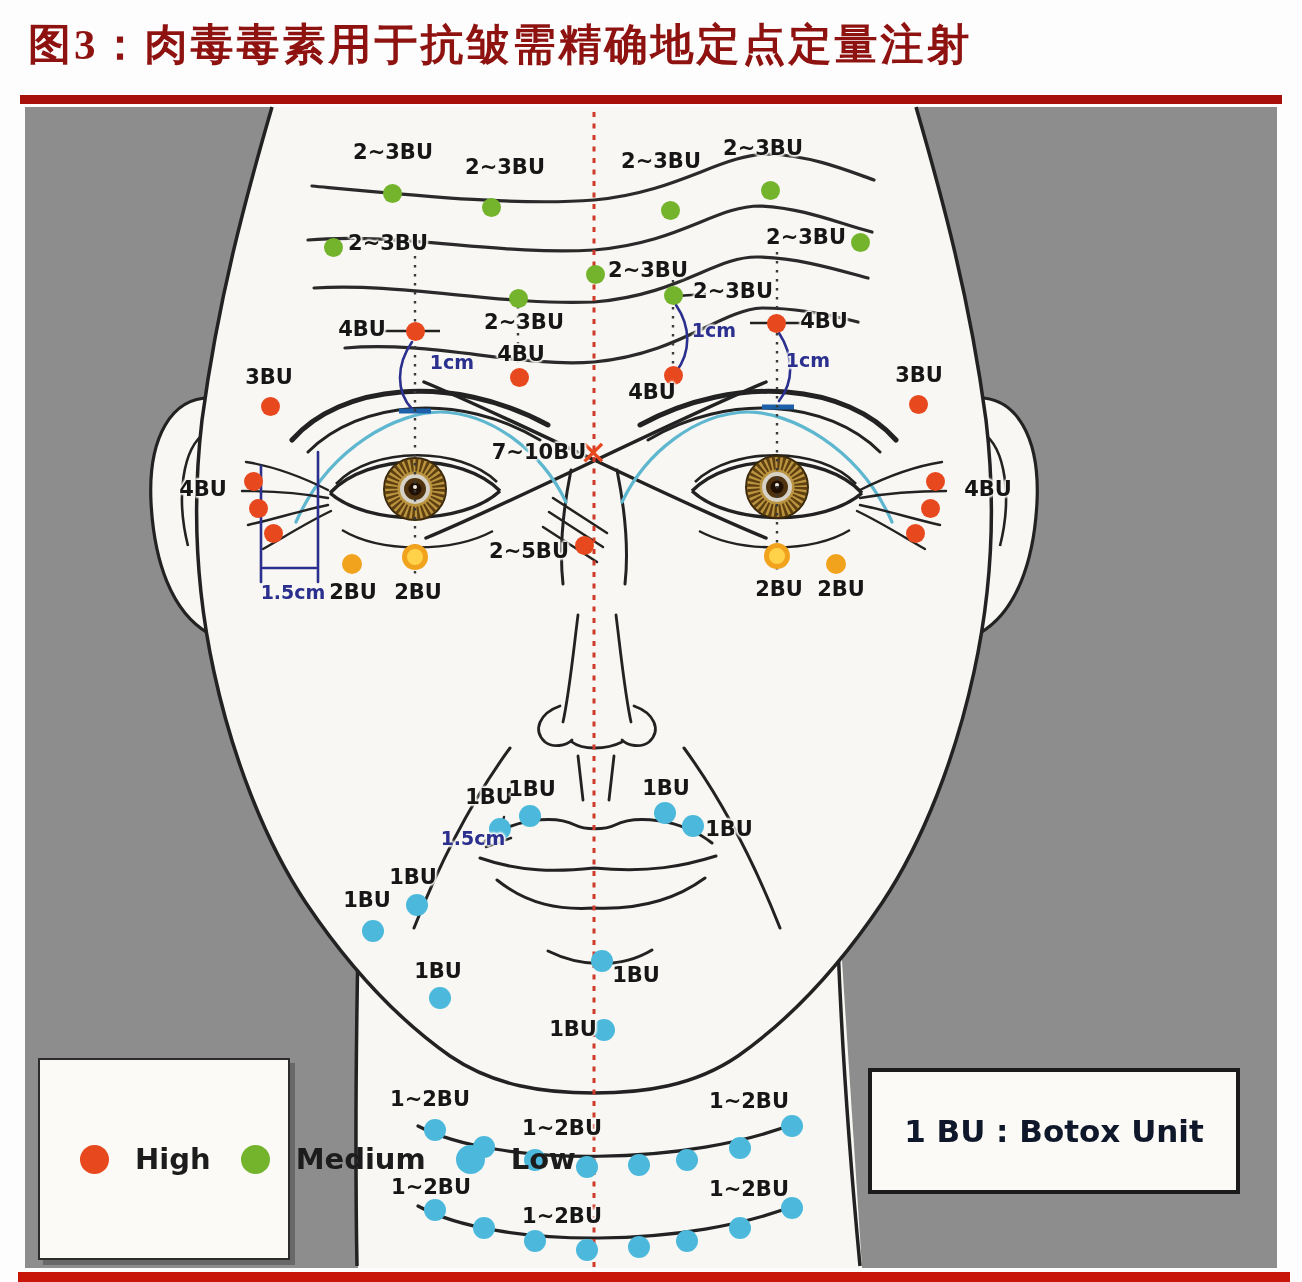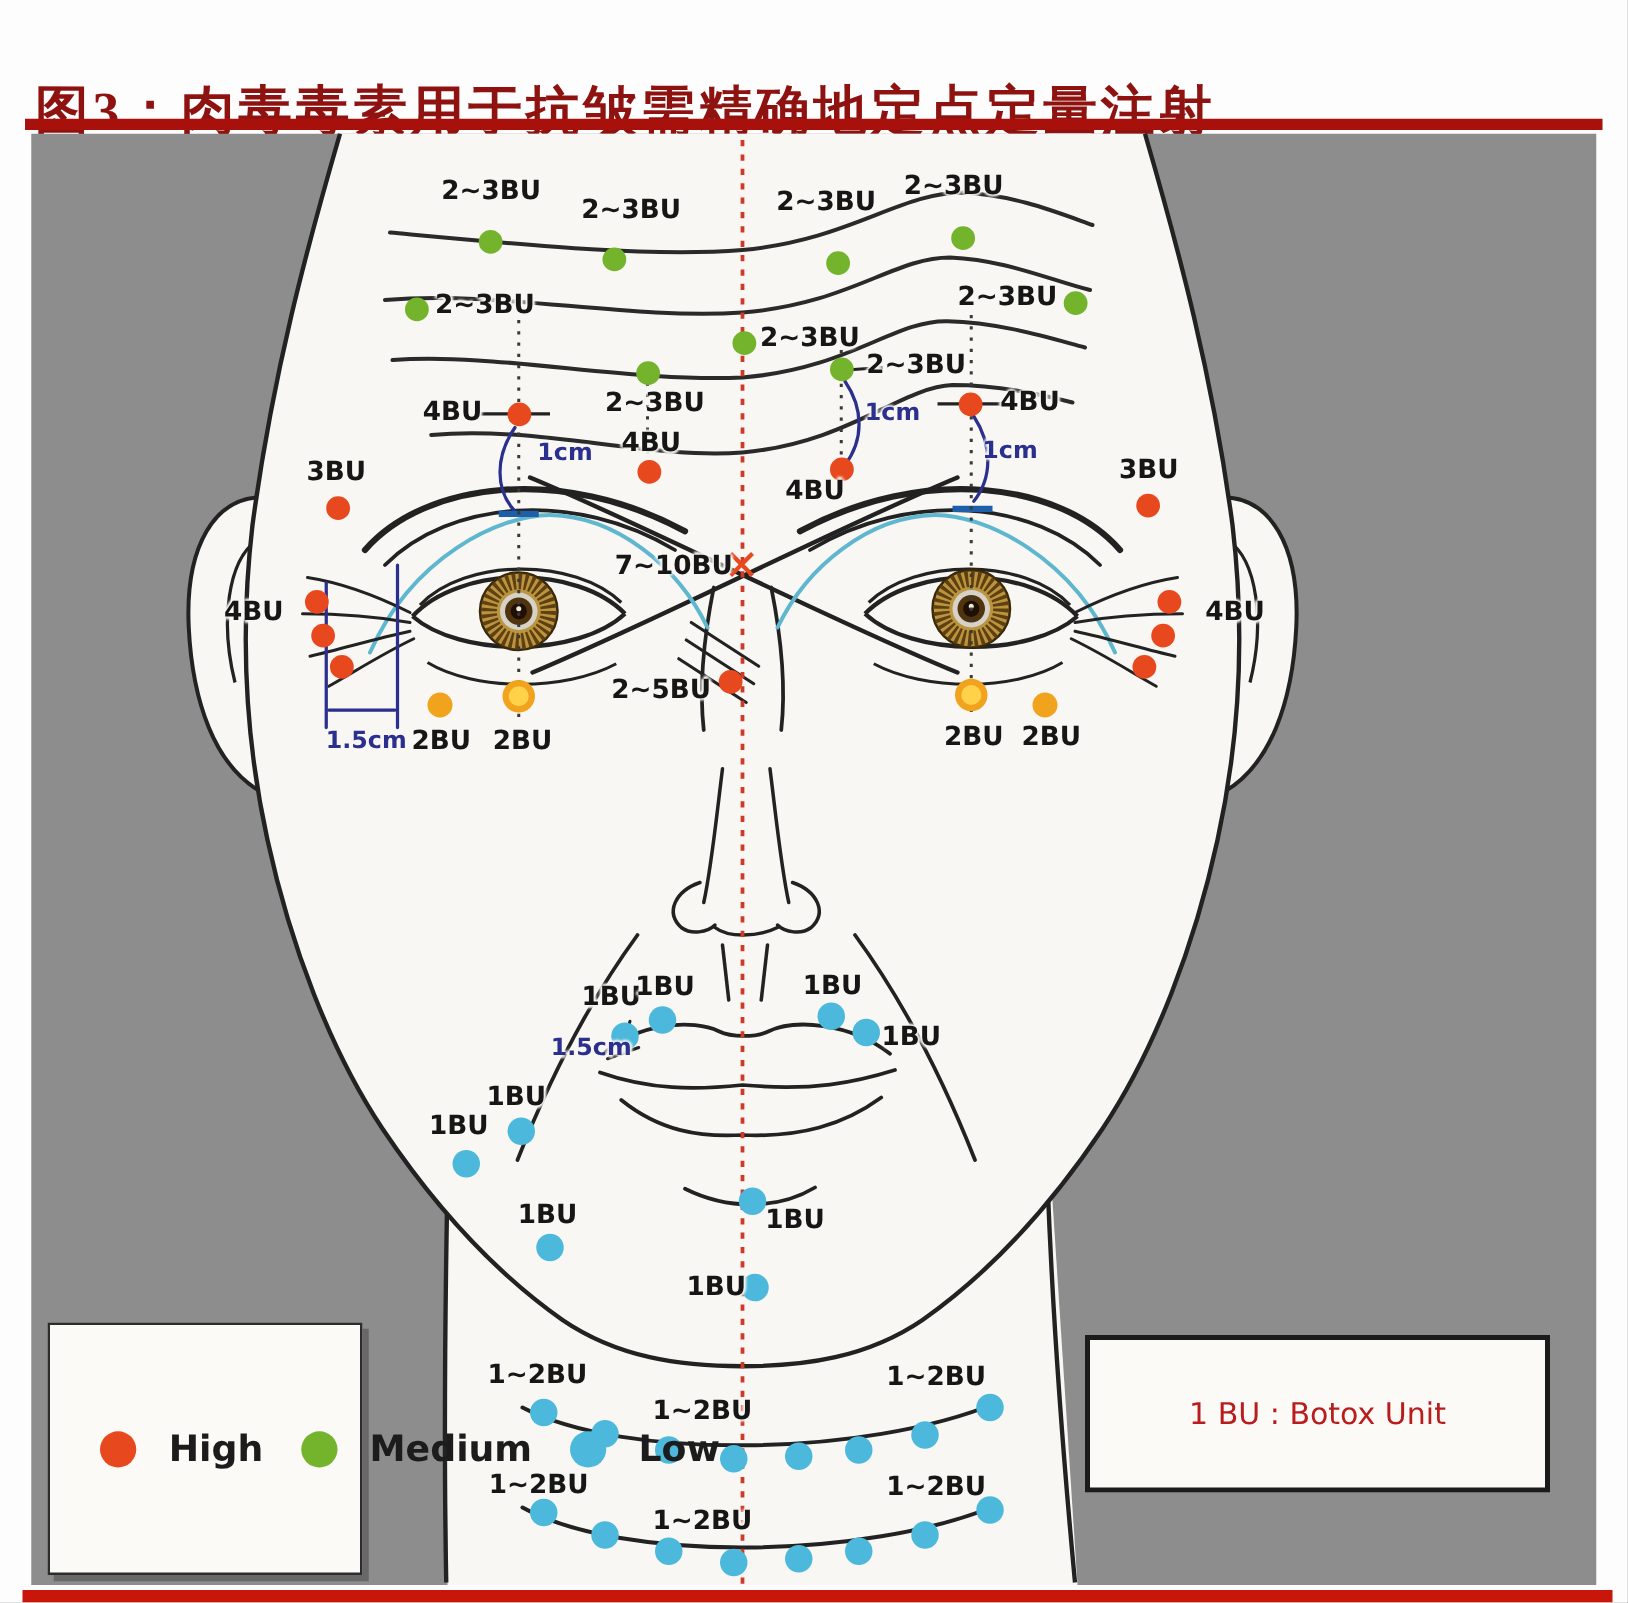"图3：肉毒毒素用于抗皱需精确地定点定量注射" div.title { margin-top: 44px -> none }
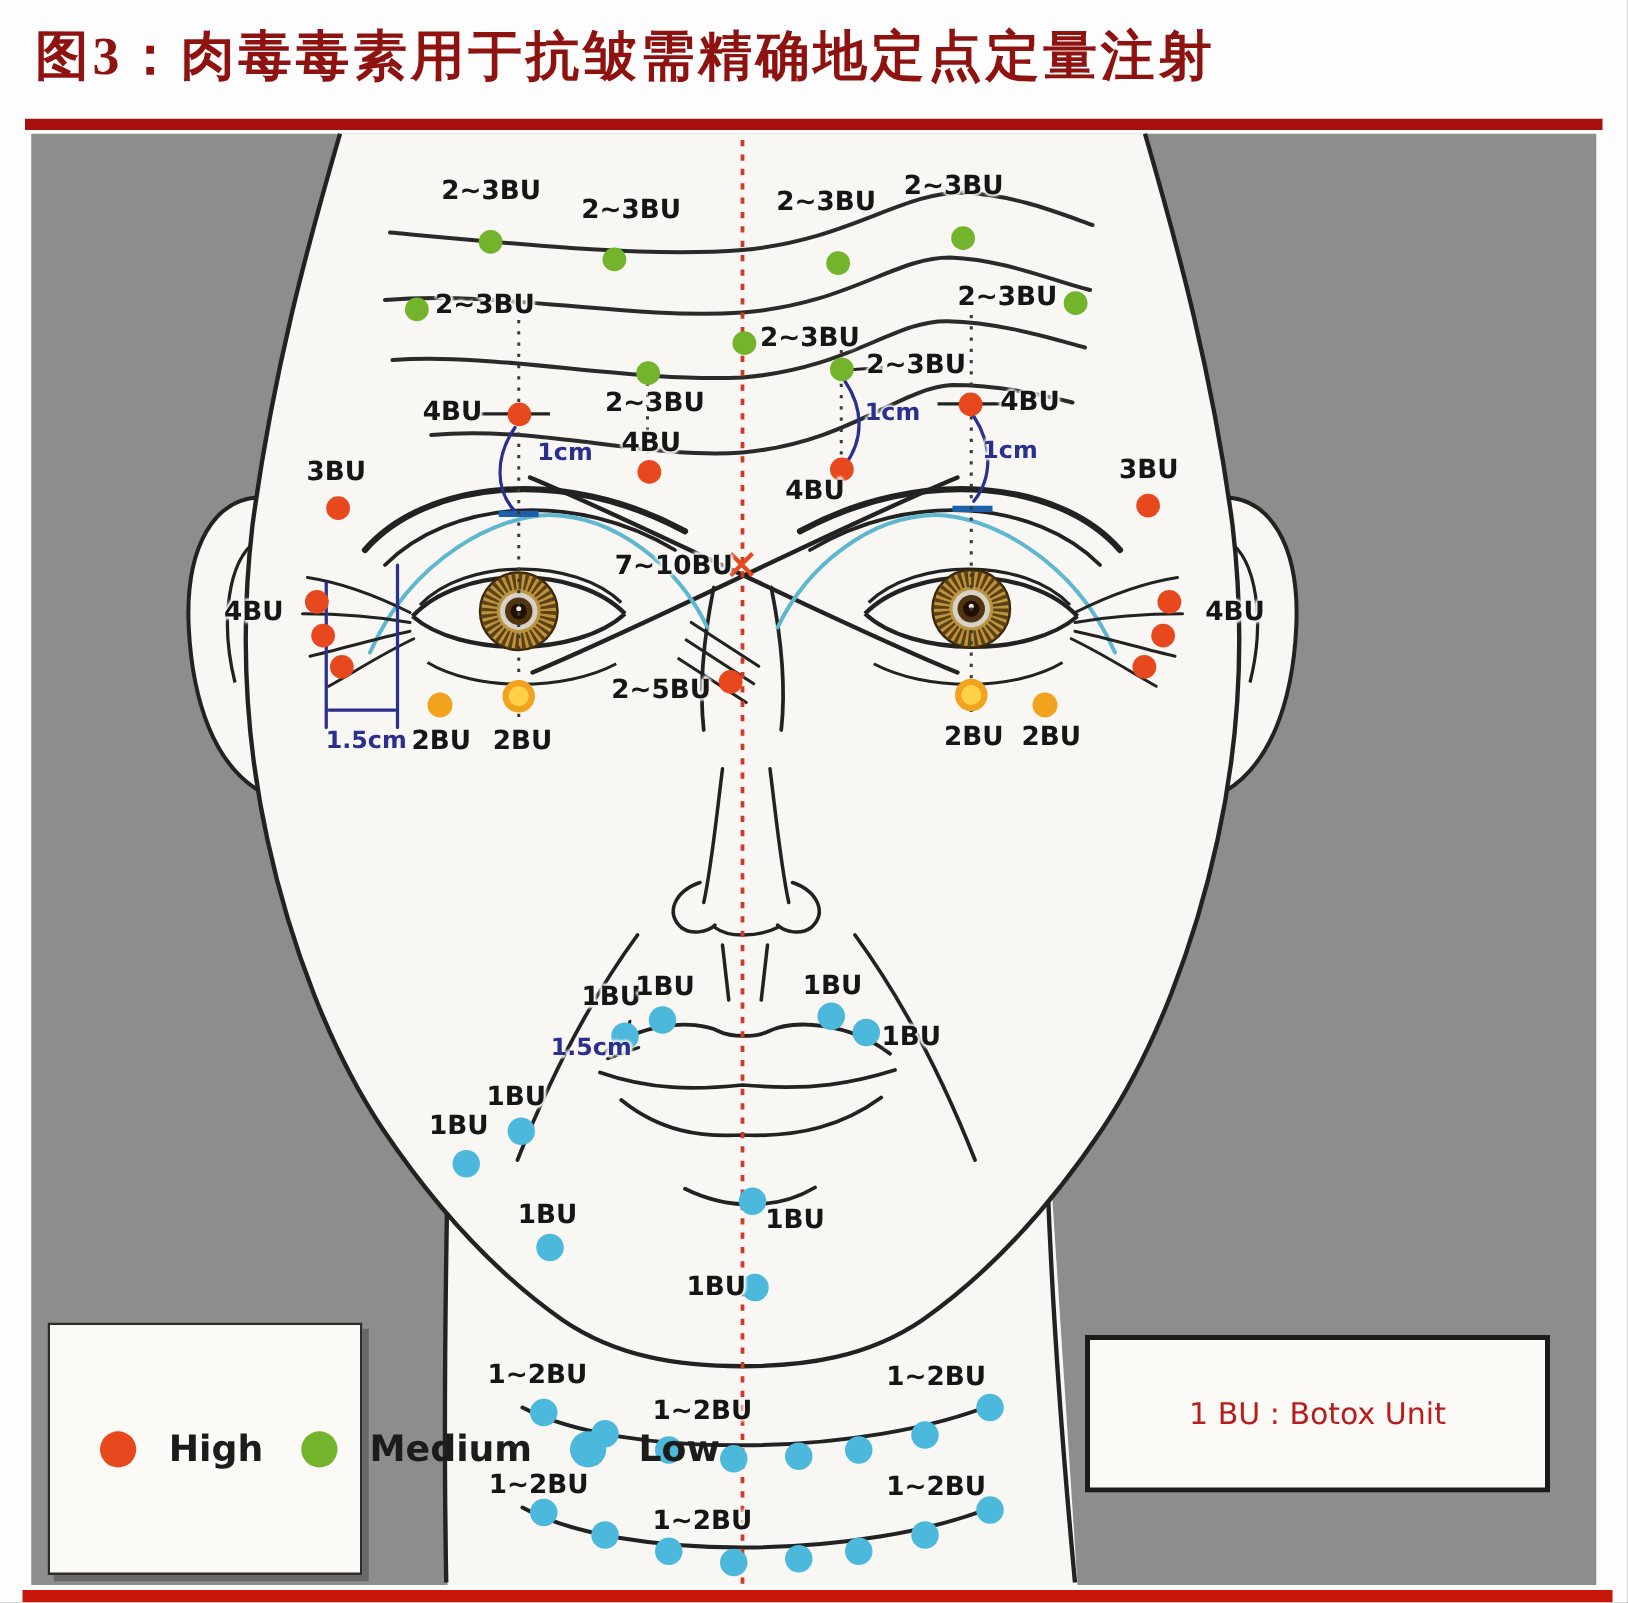"1 BU : Botox Unit" .unit-line { color: #b91c1c -> #0f172a; font-size: 24px -> 31px; font-weight: normal -> bold }
